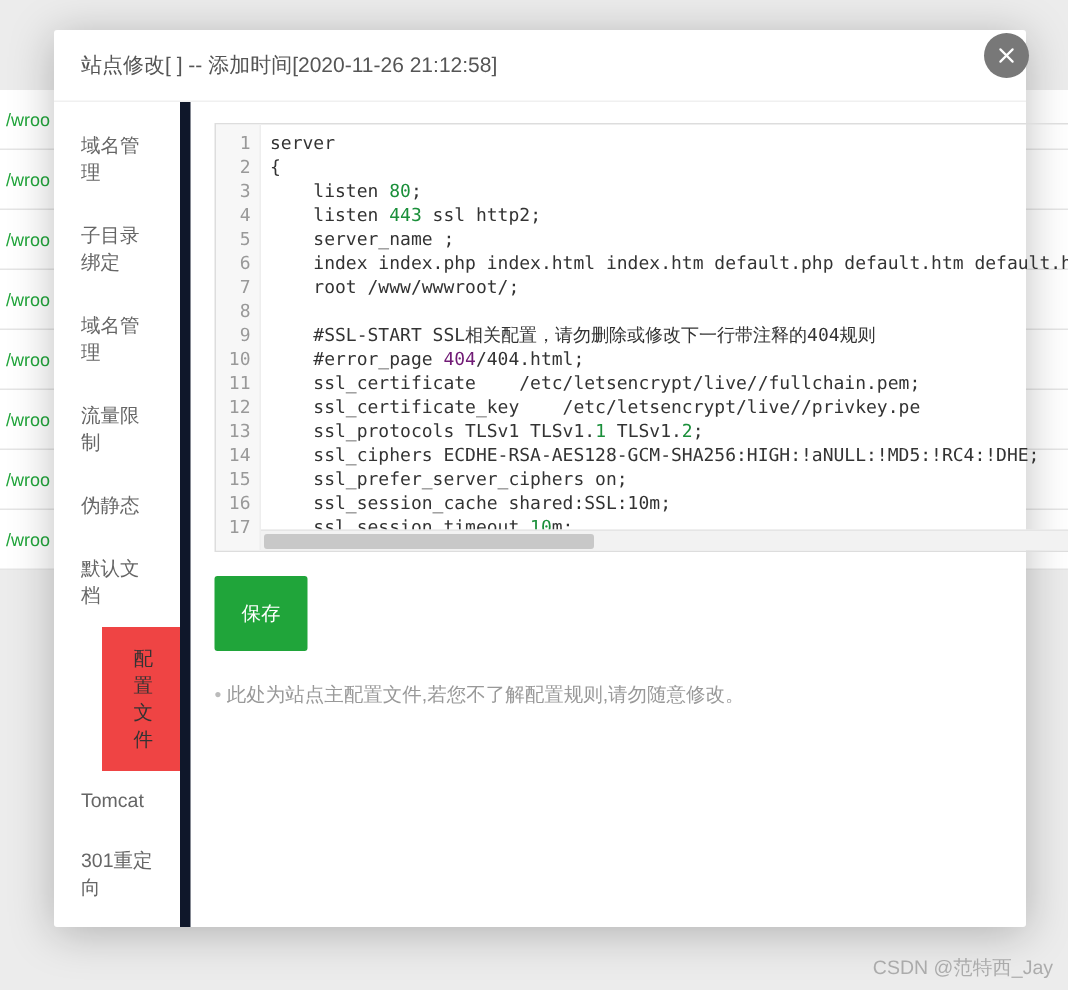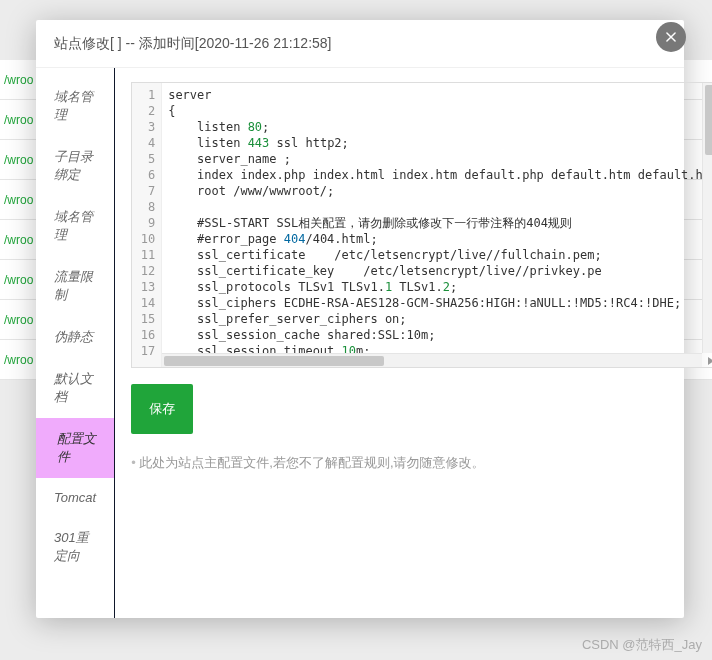"域名管理" .sidebar { border-right: 1px solid #0f172a -> 7px solid #0f172a; font-style: italic -> none }
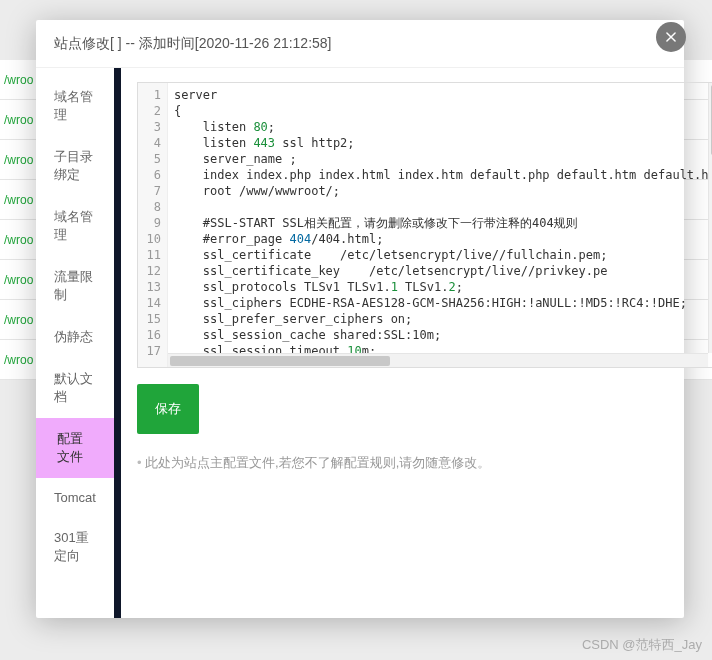"404" .code .err { color: #0369a1 -> #701a75 }
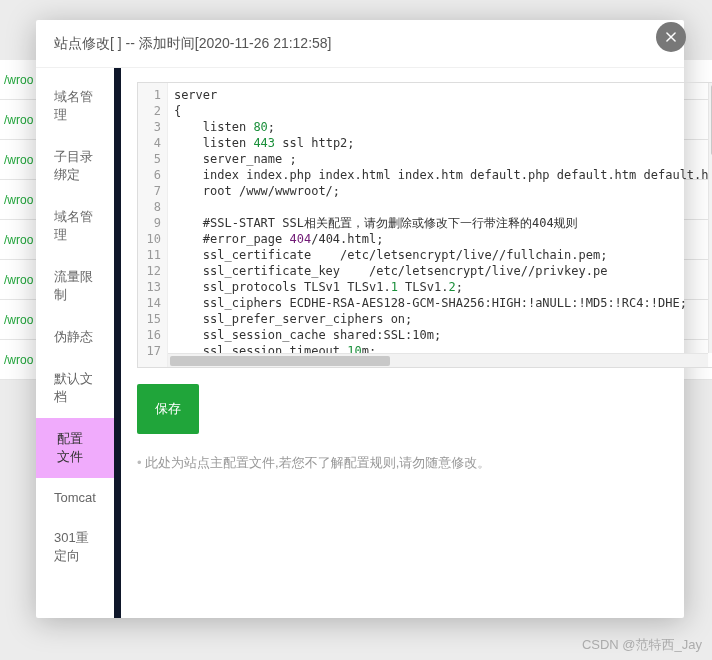"配置文件" .sidebar-item.active { background: #f0abfc -> #ef4444; margin-left: none -> 32px }
